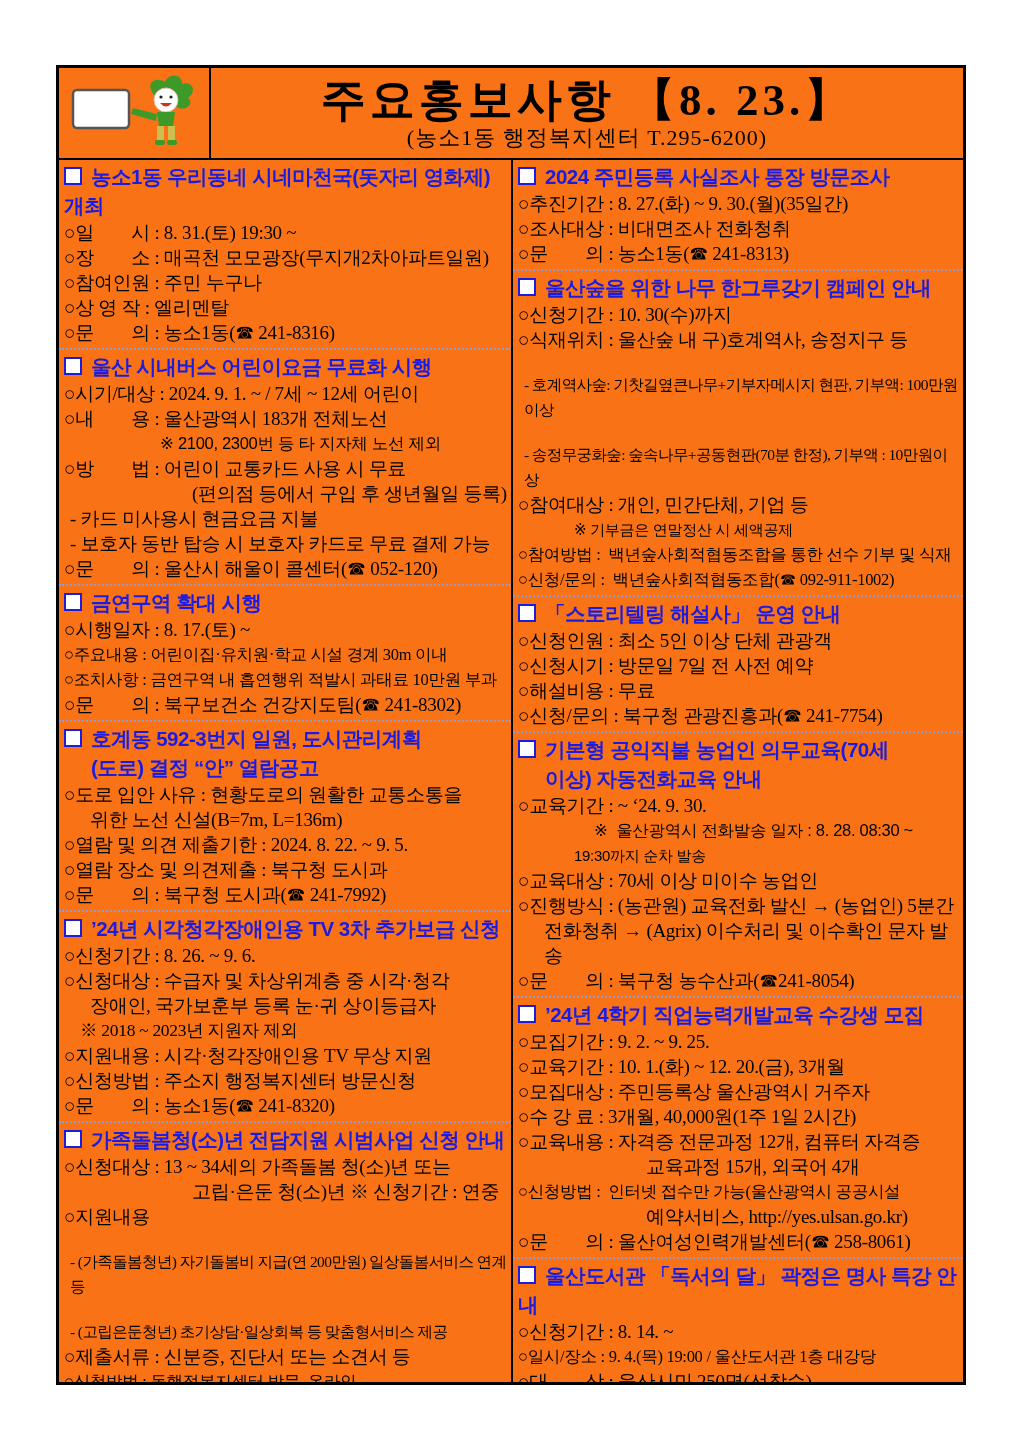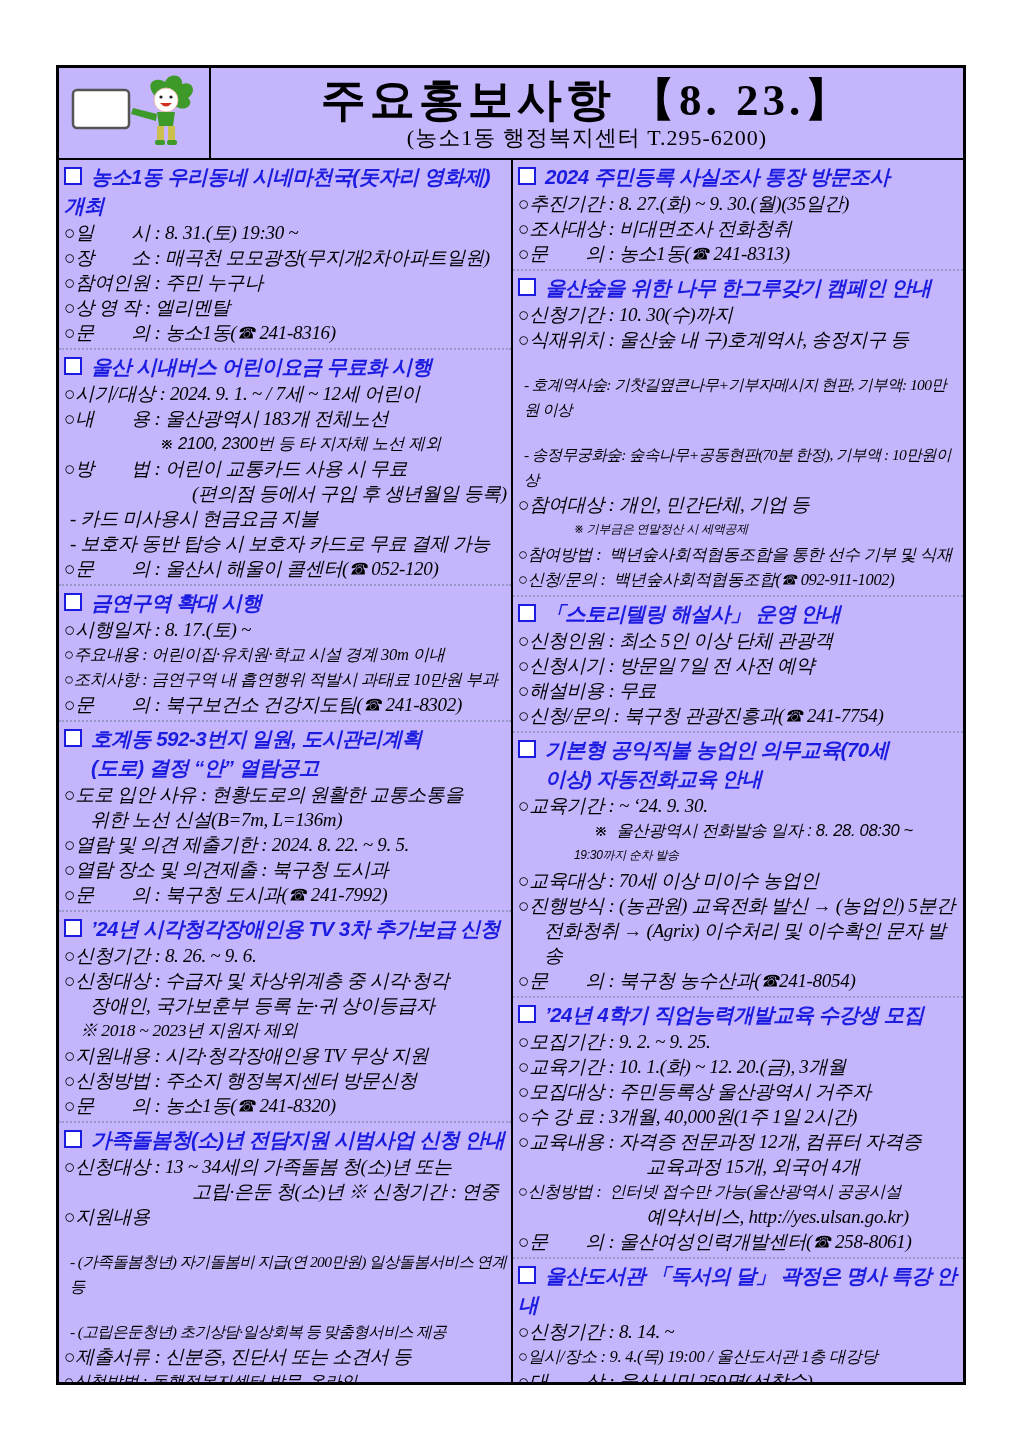"주요홍보사항 【8. 23.】" .doc { background: #c4b5fd -> #f97316 }
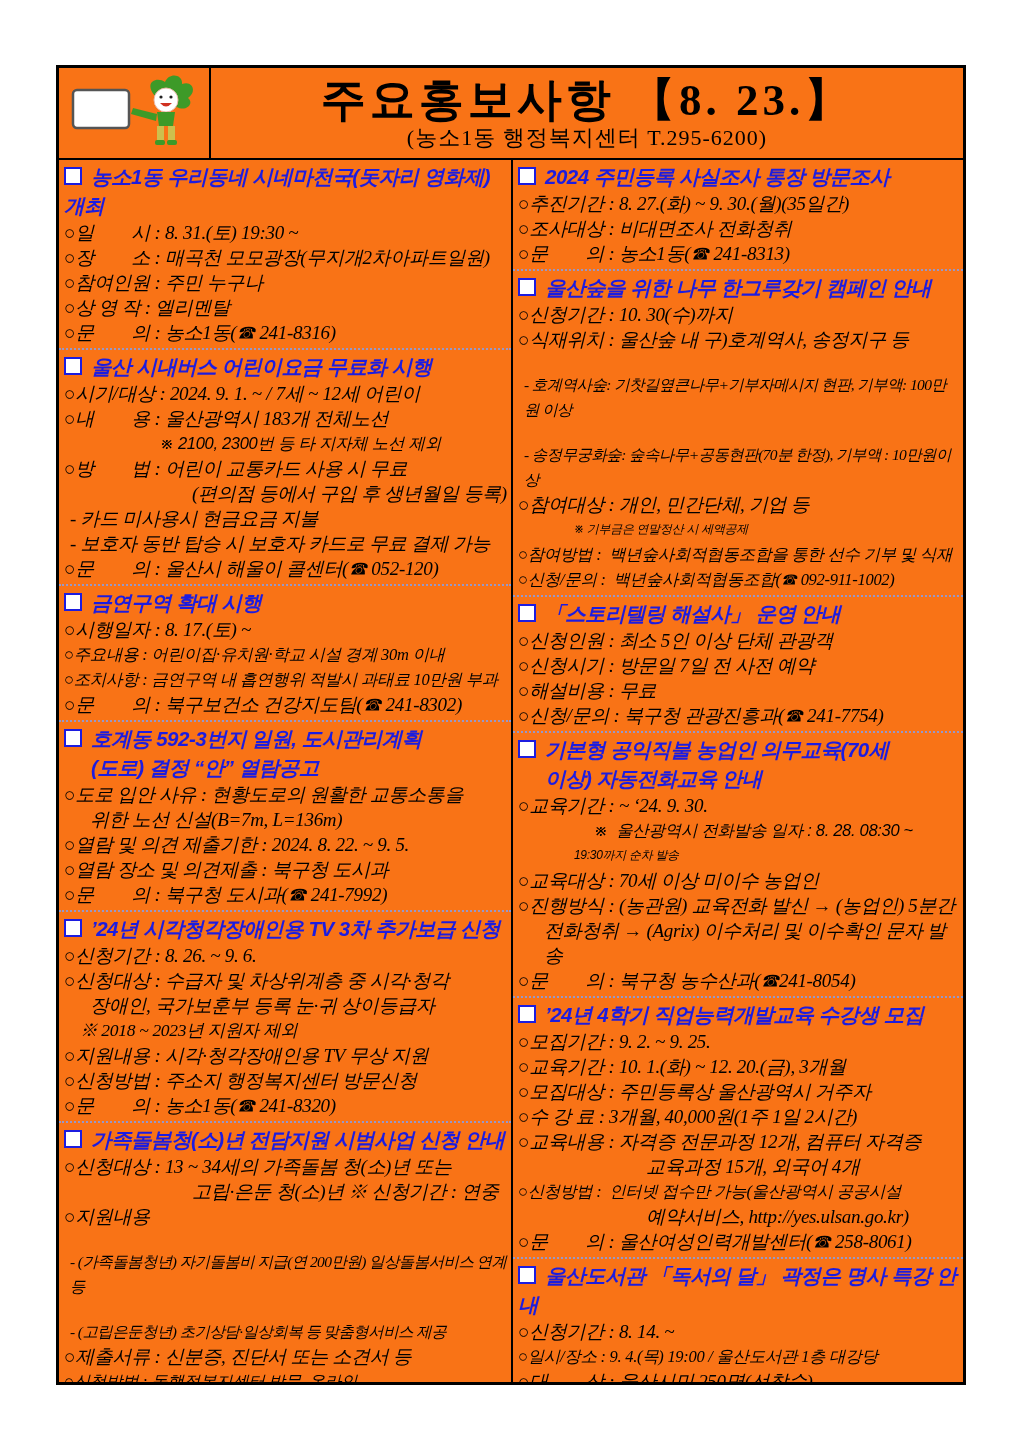"농소1동 우리동네 시네마천국(돗자리 영화제) 개최" .sec { font-style: italic -> none }
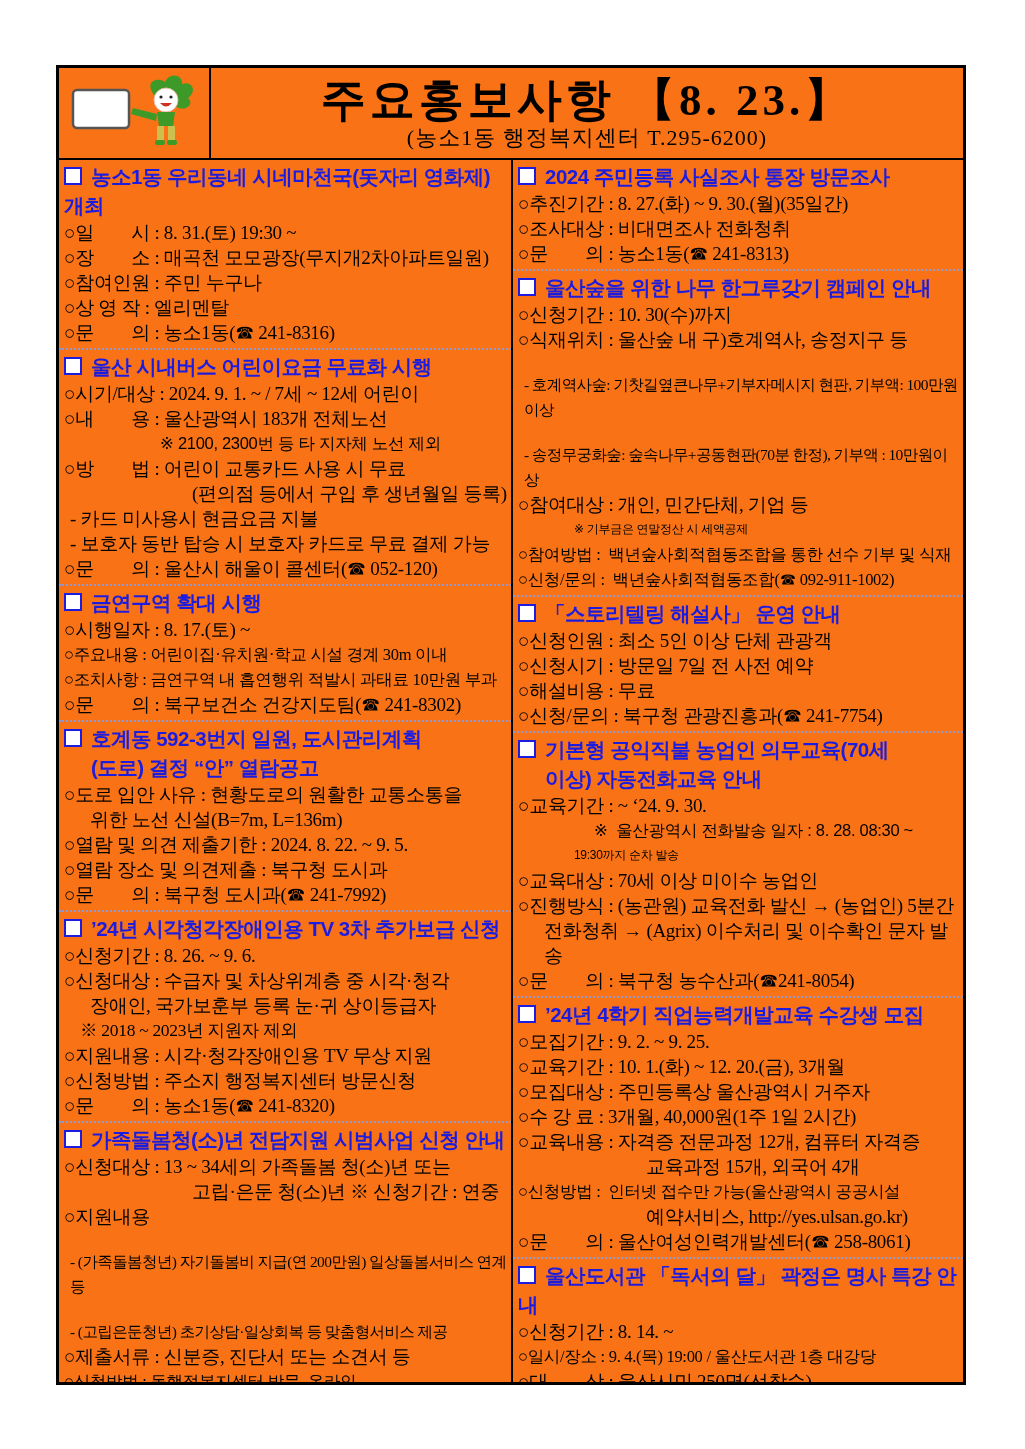"※ 기부금은 연말정산 시 세액공제" .ln.note2 { font-size: 12px -> 15px }
